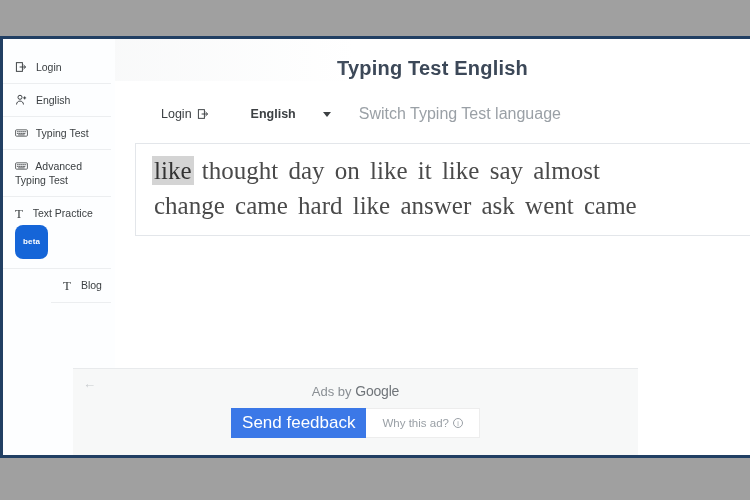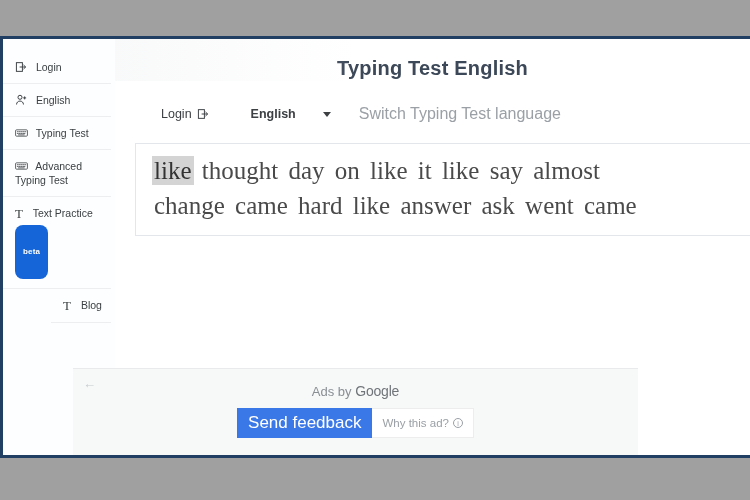"beta" .beta-badge { padding: 20px 8px -> 10px 8px }
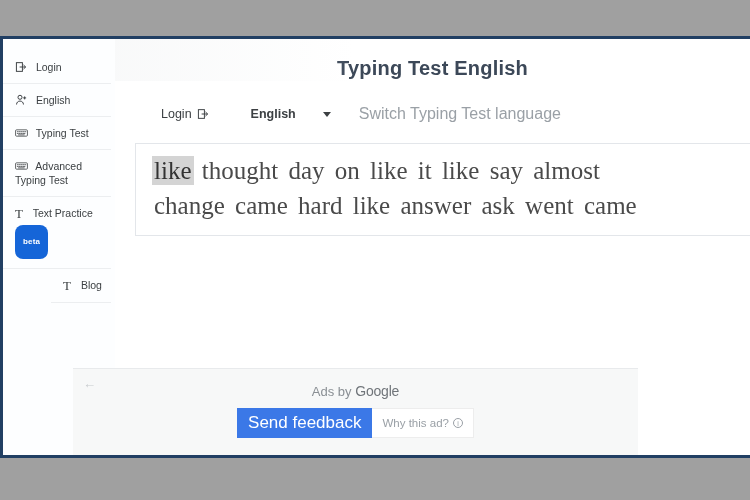"Why this ad?" #why-this-ad-btn { padding: 5px 10px -> 5px 16px }
